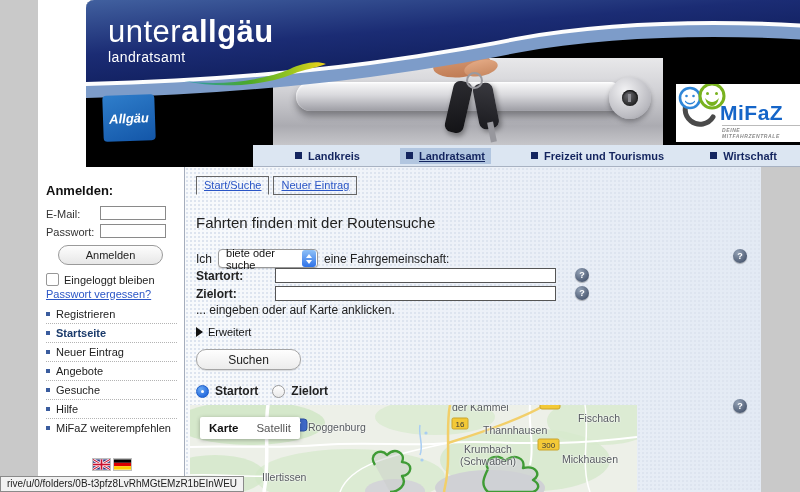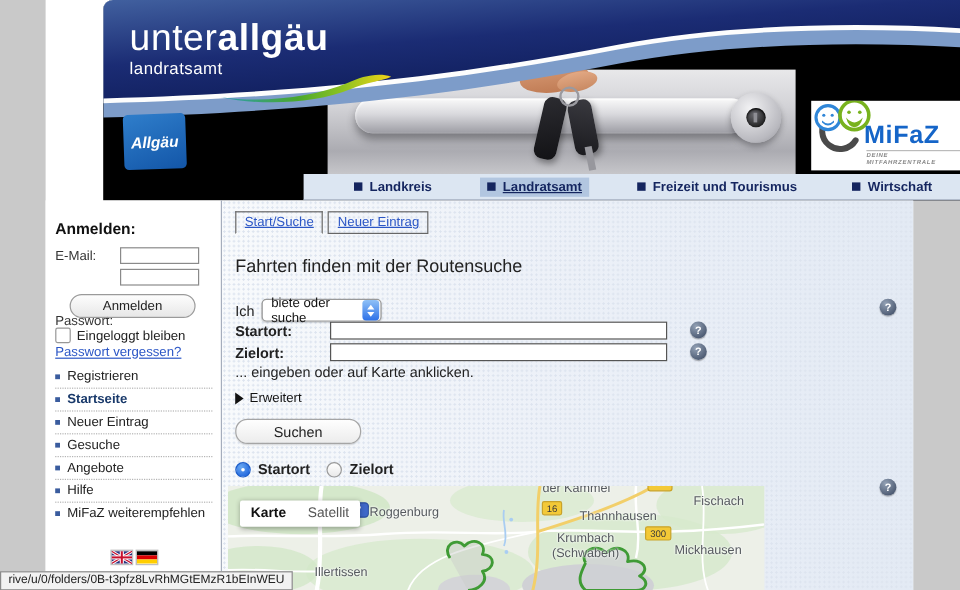"Passwort:" div.f-label { margin-top: 36px -> none }
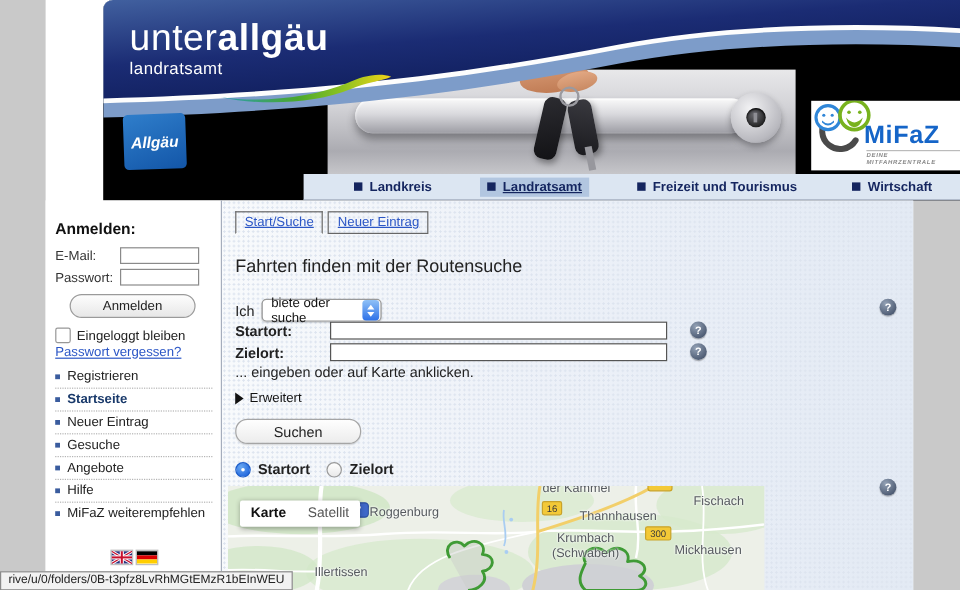"eine Fahrgemeinschaft:" span { html: none -> <span>eine Fahrgemeinschaft:</span> }
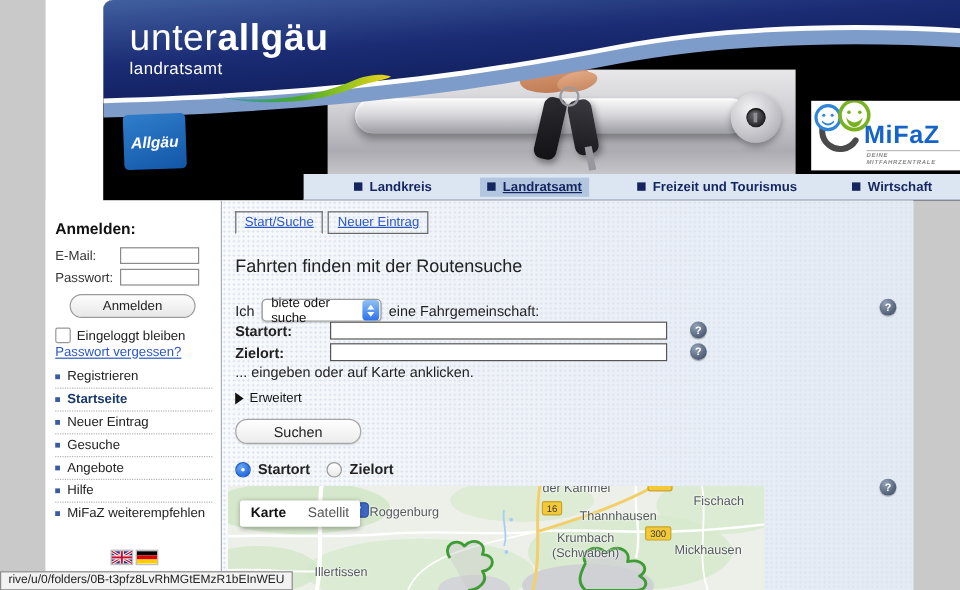"Gesuche" div.menu-item { order: before "Angebote" -> after "Angebote" }
